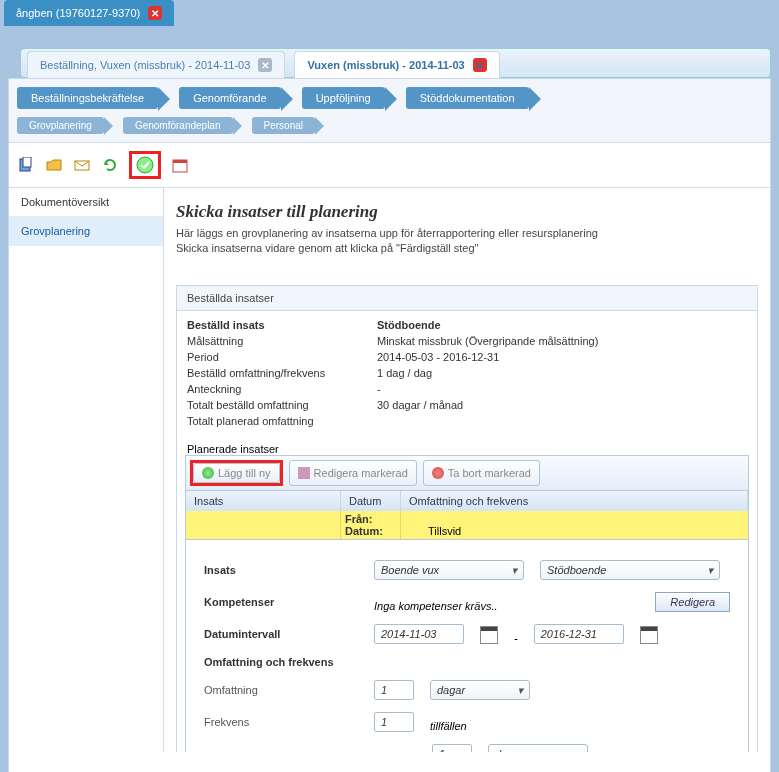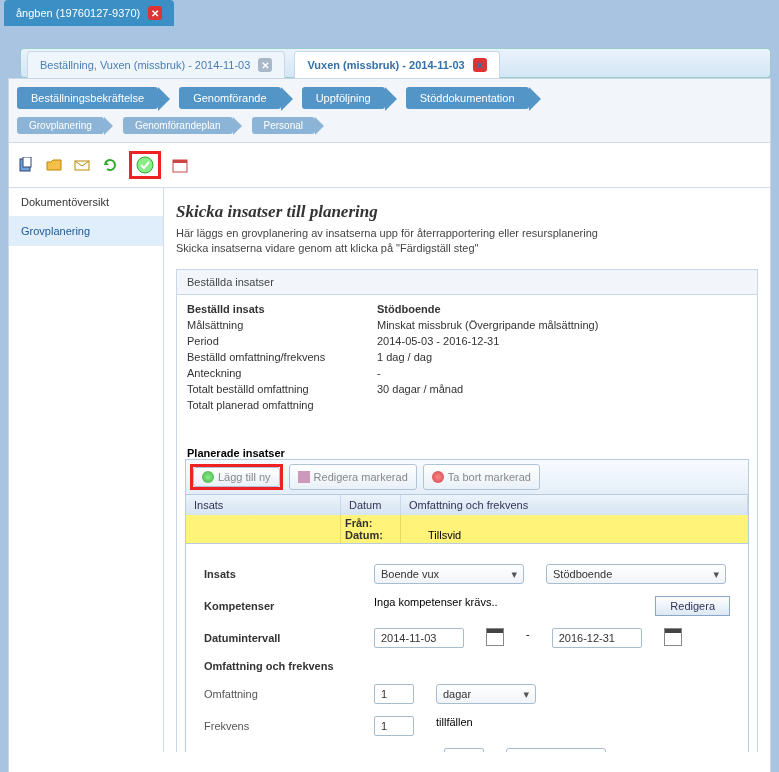"Här läggs en grovplanering av" .page-sub { margin-bottom: 12px -> 28px }
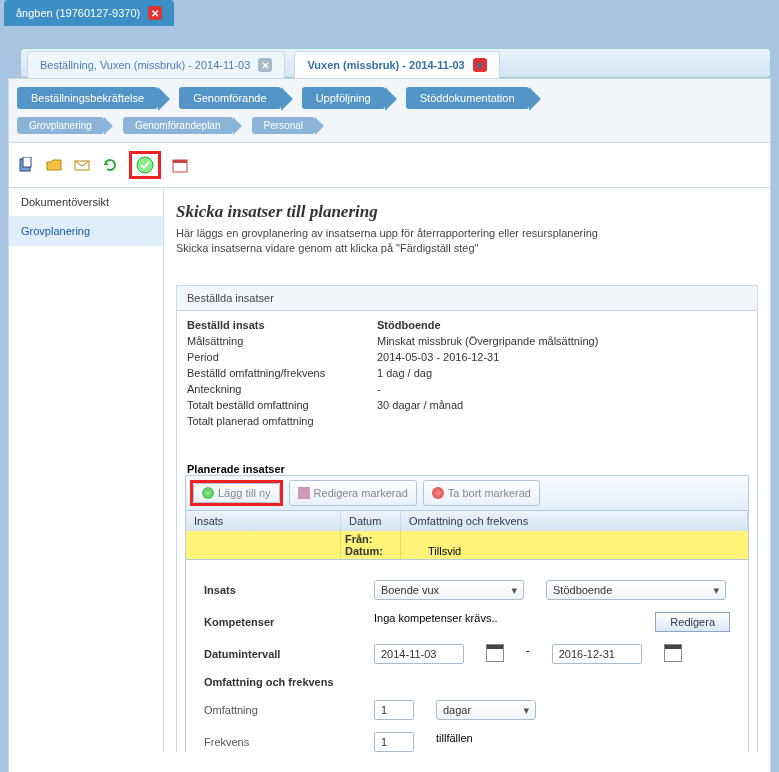"Planerade insatser" .sub-section-label { font-weight: bold -> normal; margin-top: 20px -> none }
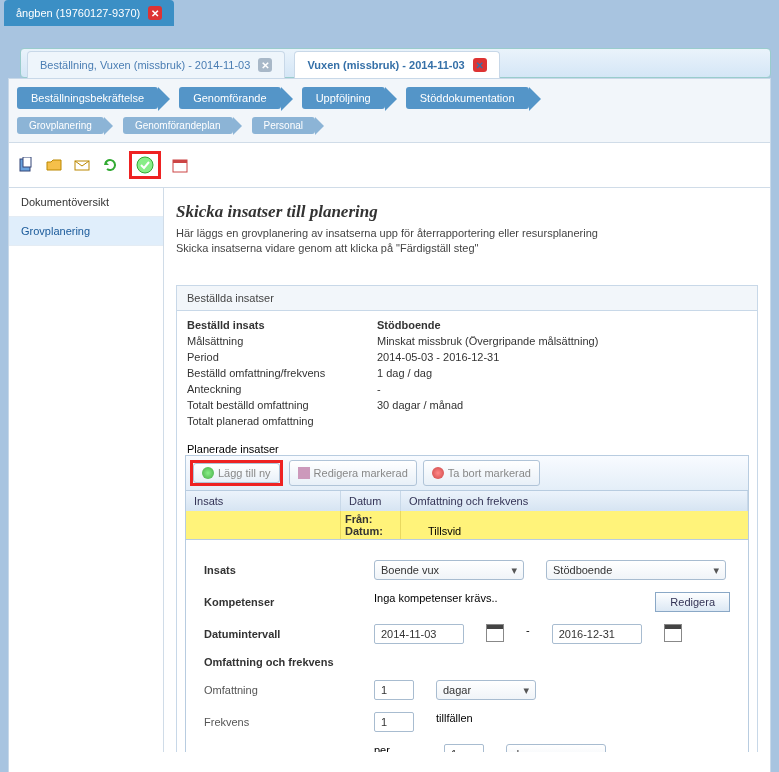"Boende vux" .form-row .ctl { align-items: flex-start -> flex-end; font-style: none -> italic; gap: 22px -> 16px }
